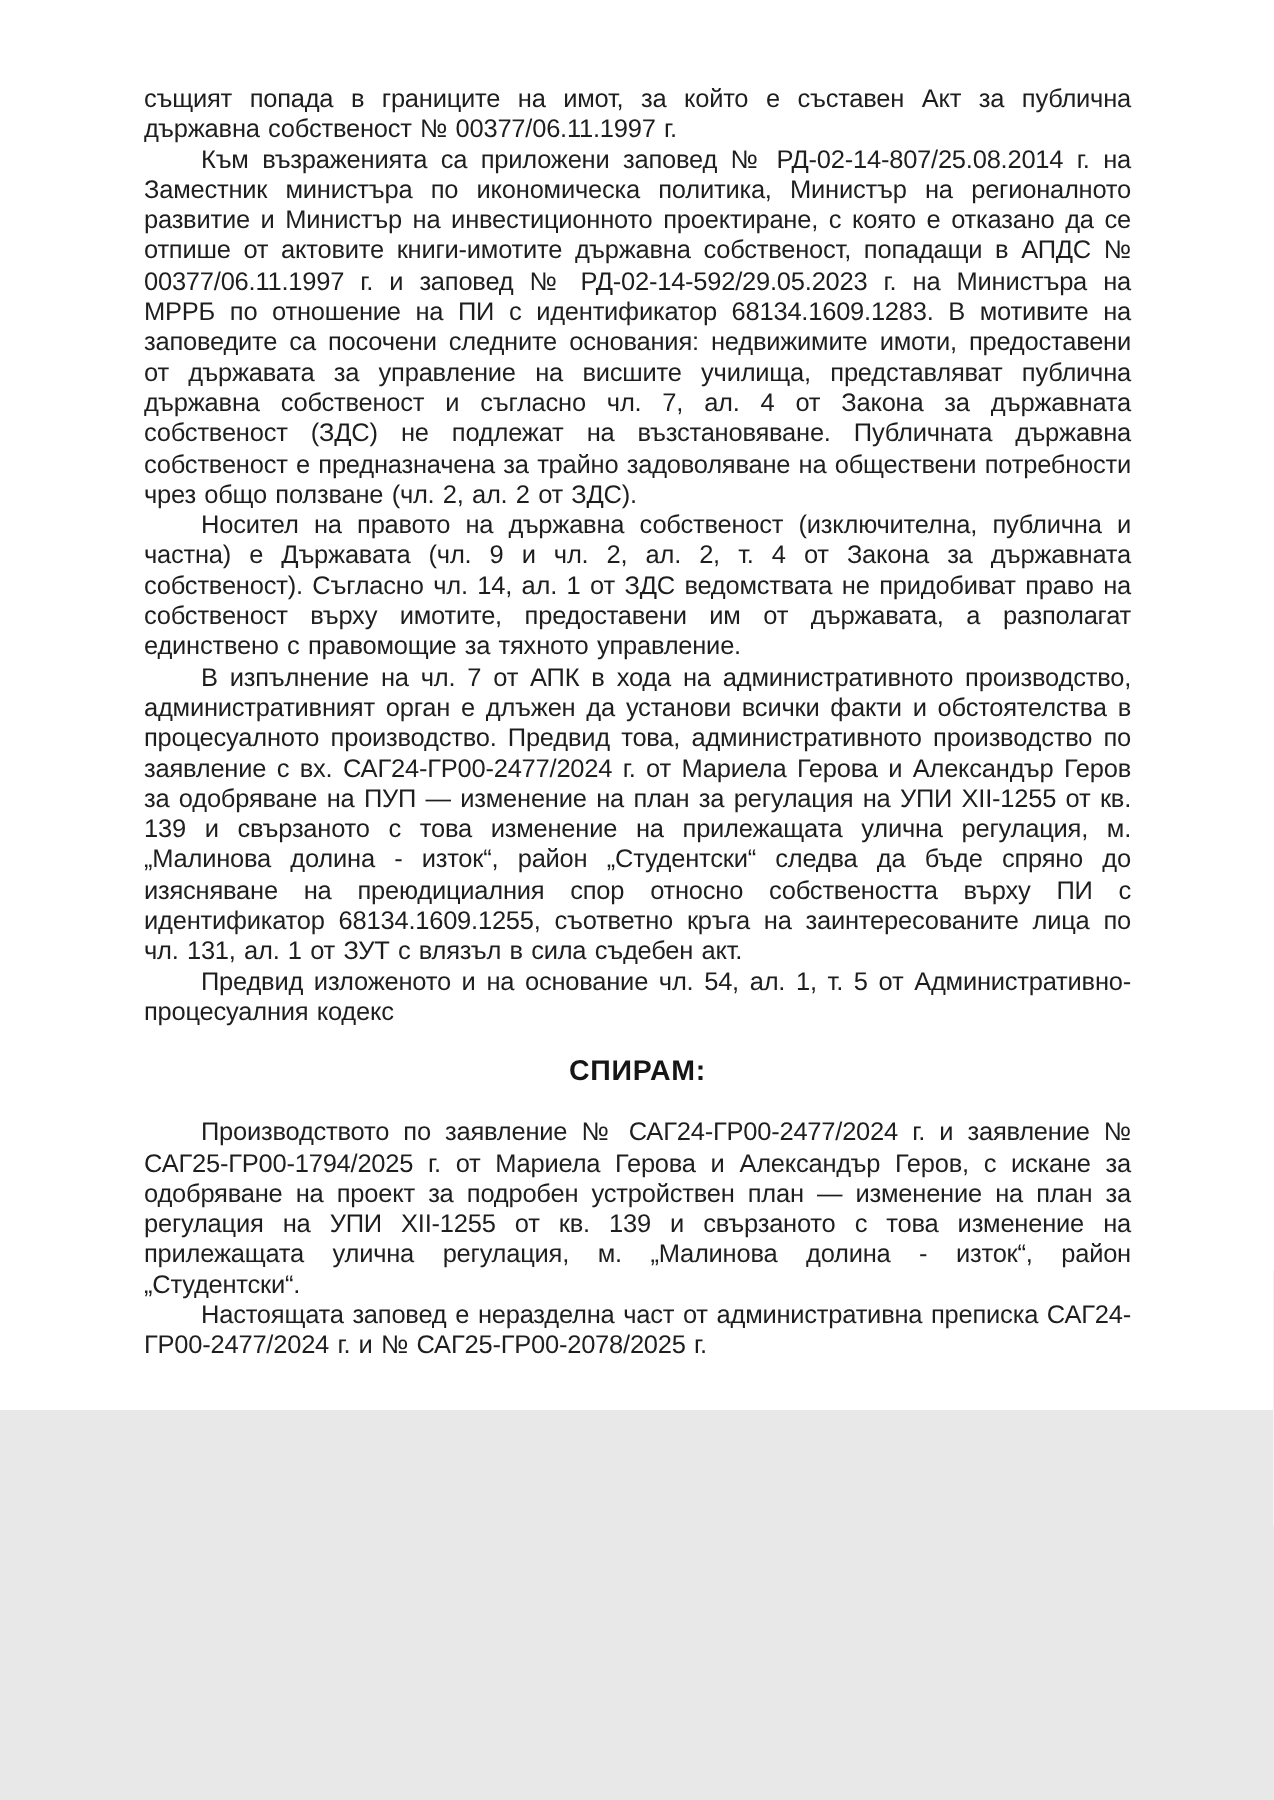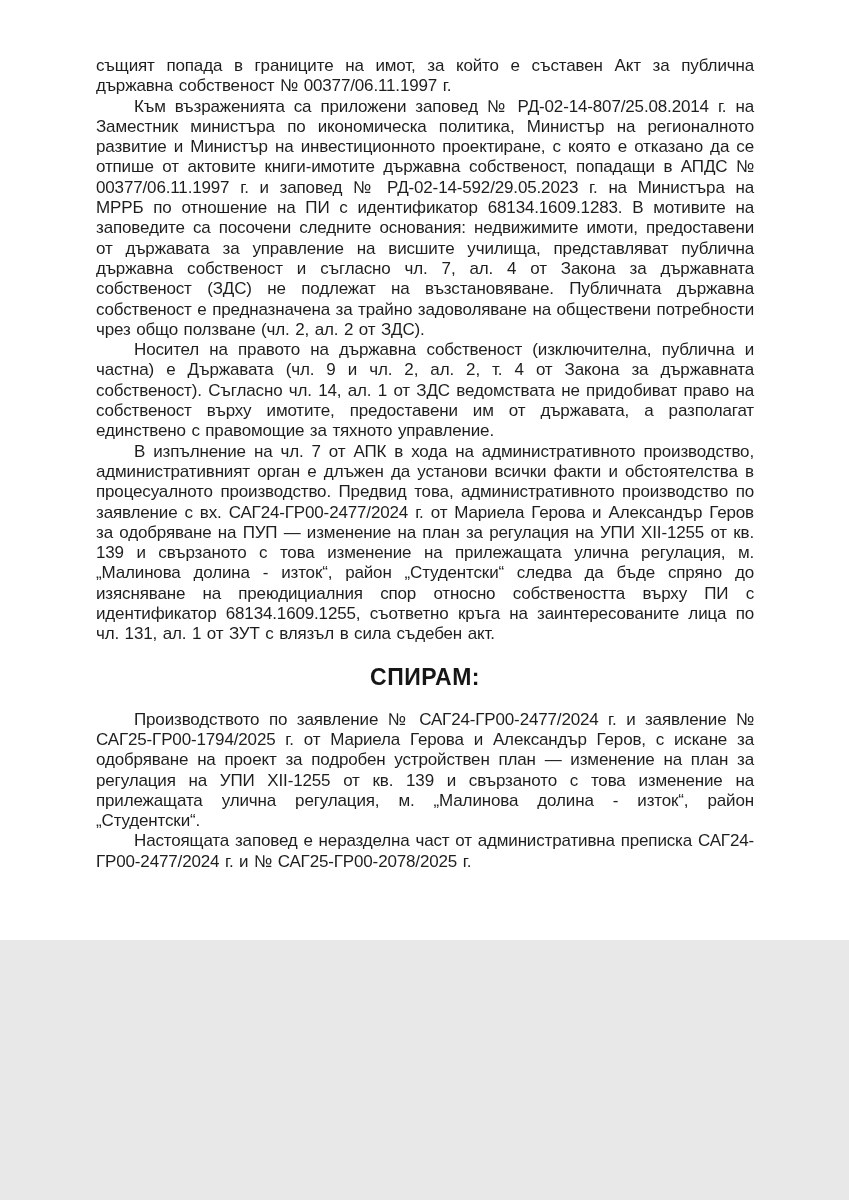"Предвид изложеното и на основание" p.para { html: none -> <p>Предвид изложеното и на основание чл. 54, ал. 1, т. 5 от Административно-процесуалния кодекс</p> }
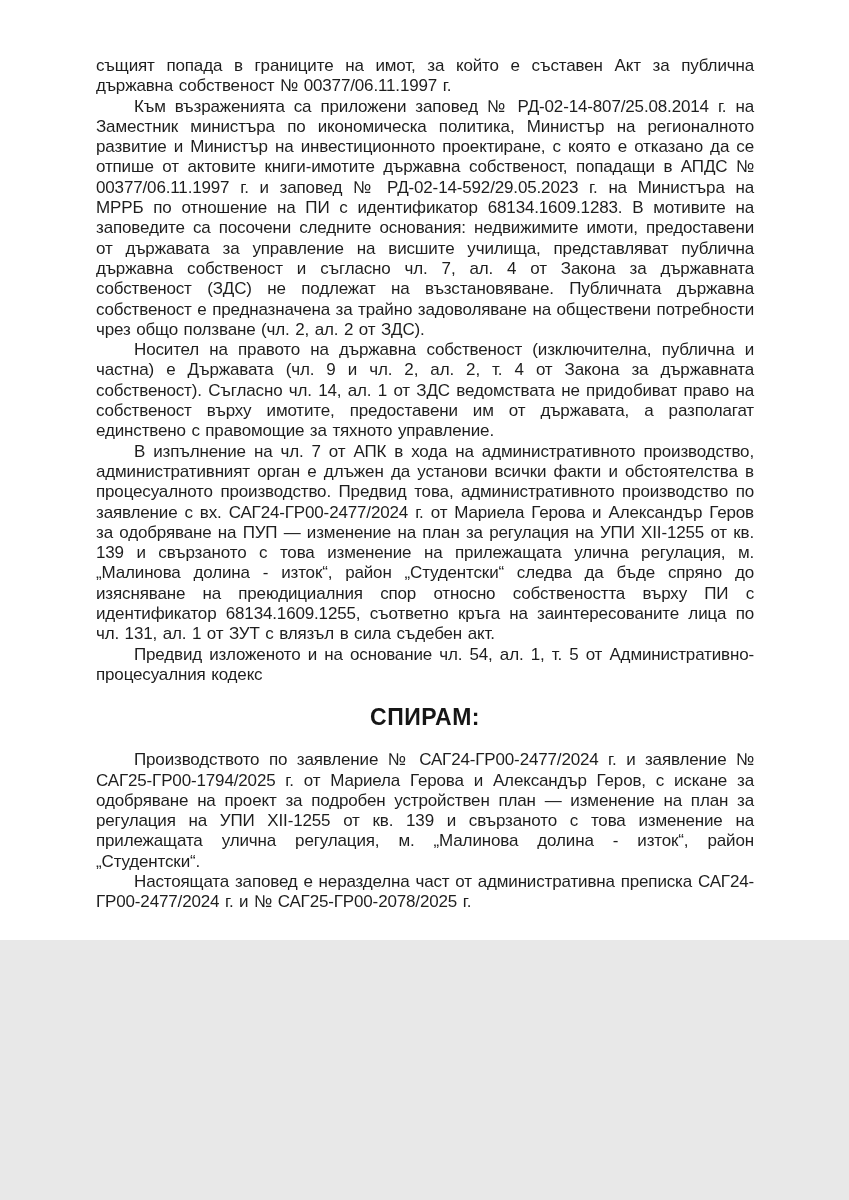"СПИРАМ:" .order-heading { font-size: 23px -> 19px }
